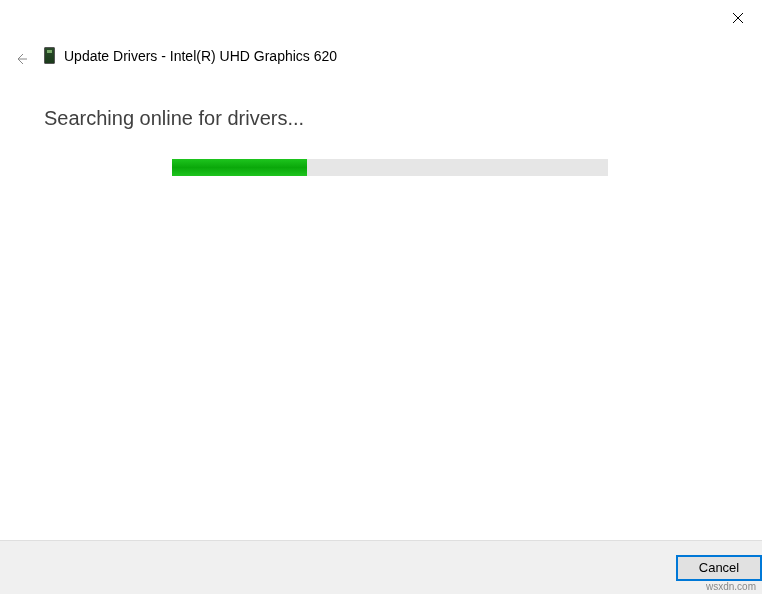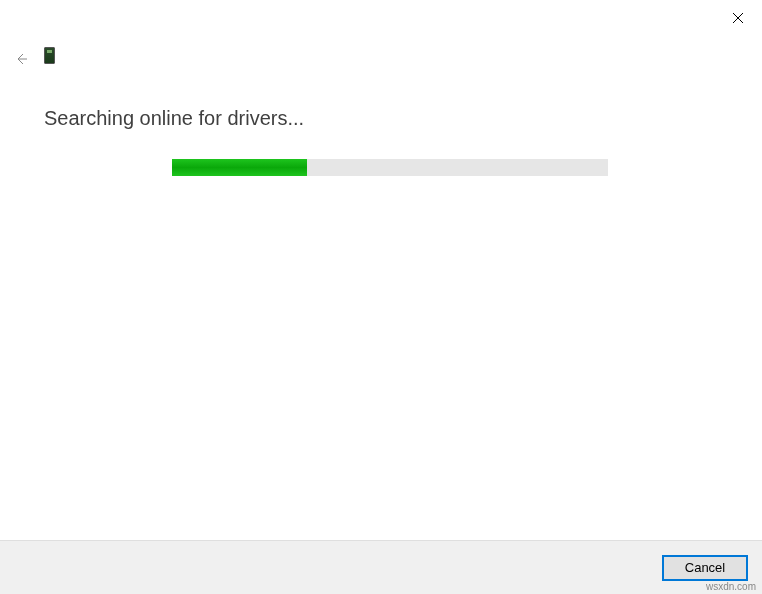"Update Drivers - Intel(R) UHD" span.header-title { html: none -> <span>Update Drivers - Intel(R) UHD Graphics 620</span> }
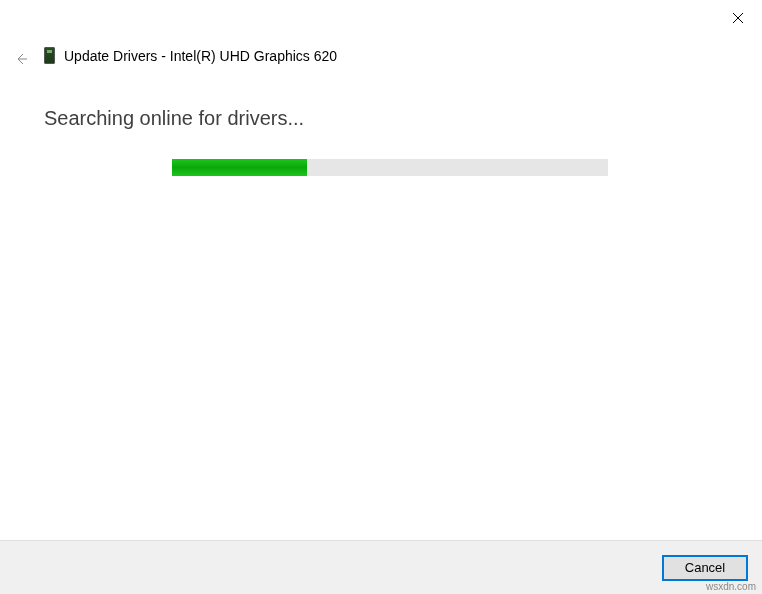"Cancel" .footer { padding-right: 14px -> none }
